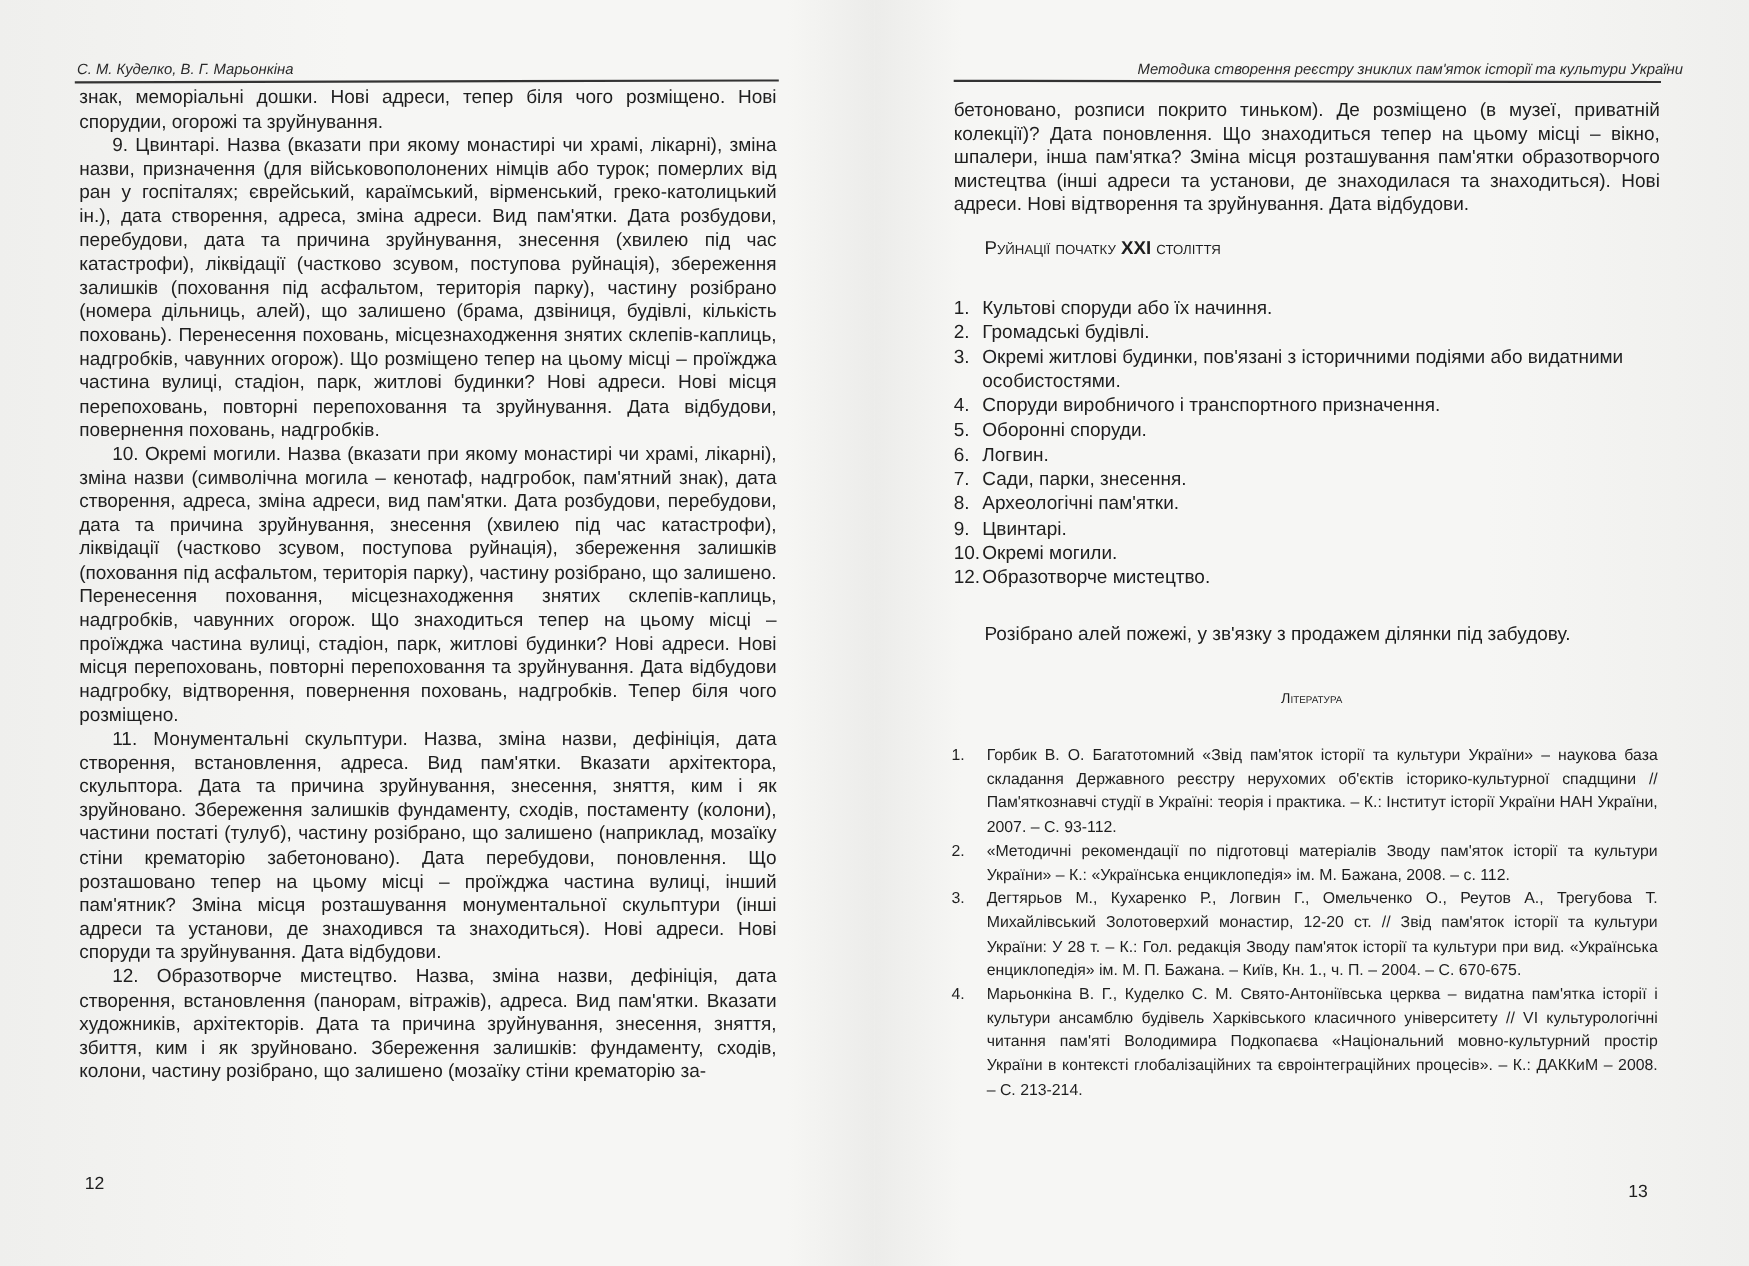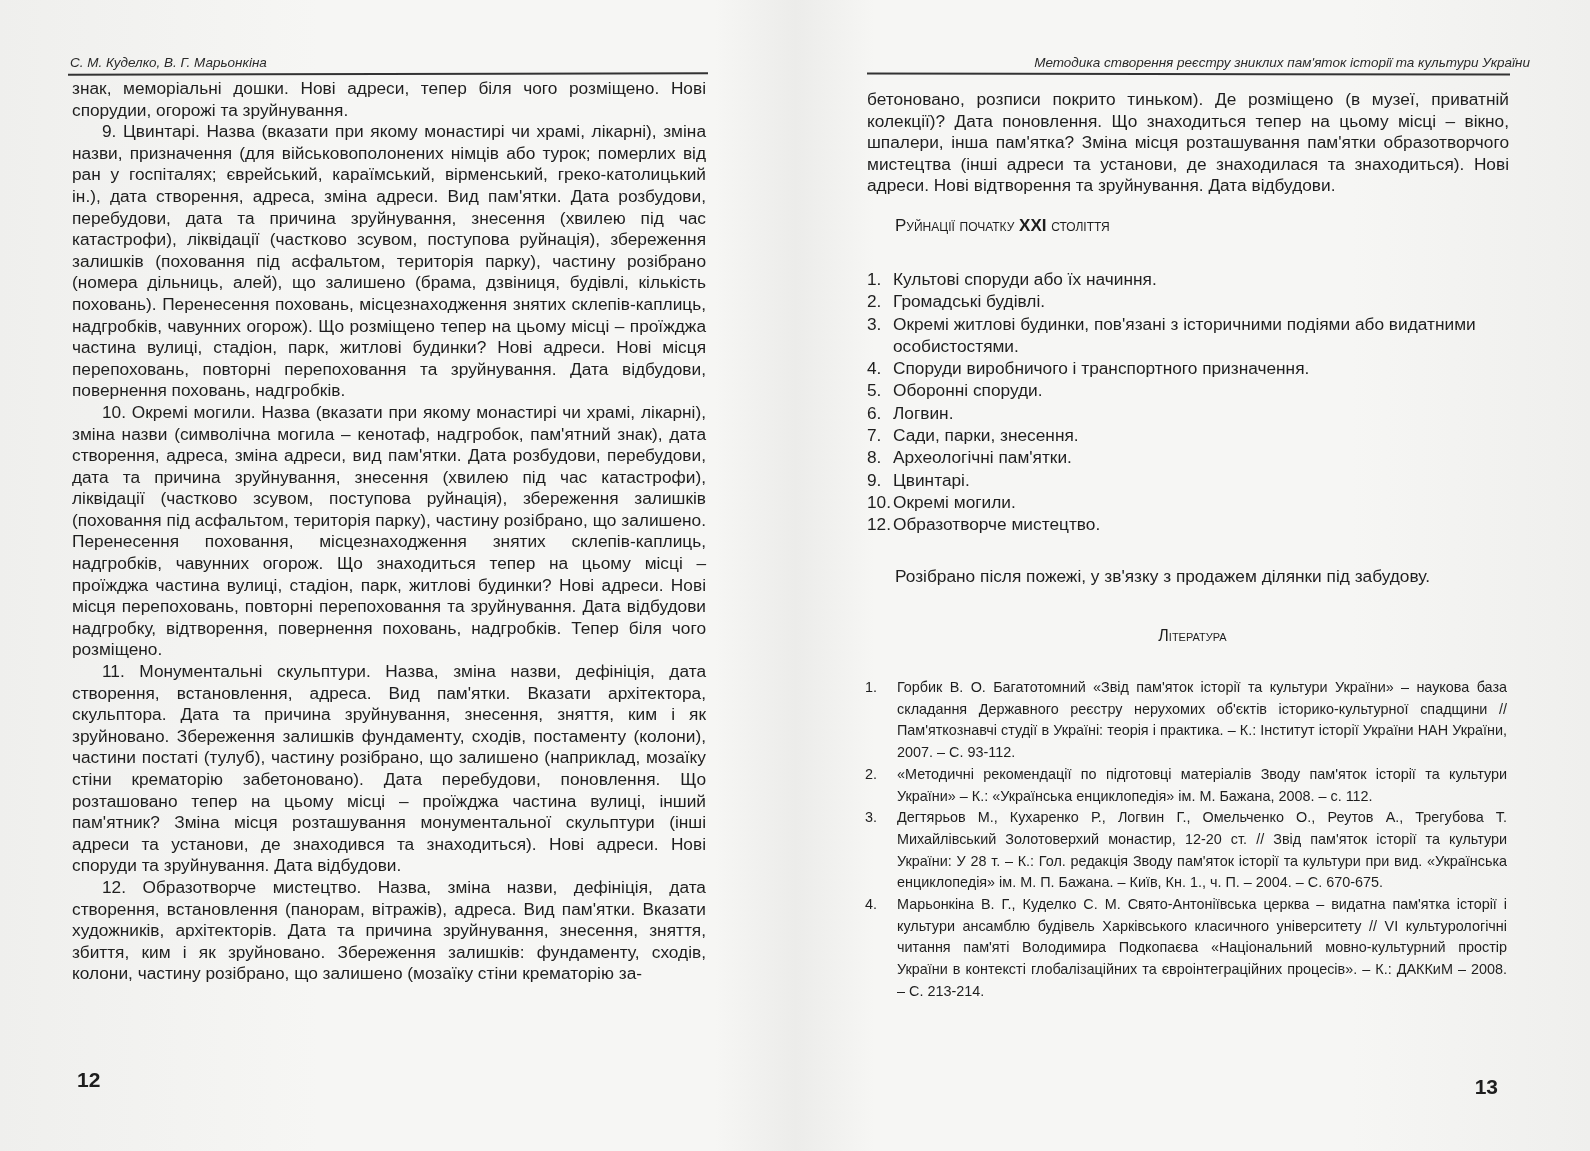"Розібрано після пожежі, у зв'язку" p.closing { text: після -> алей }
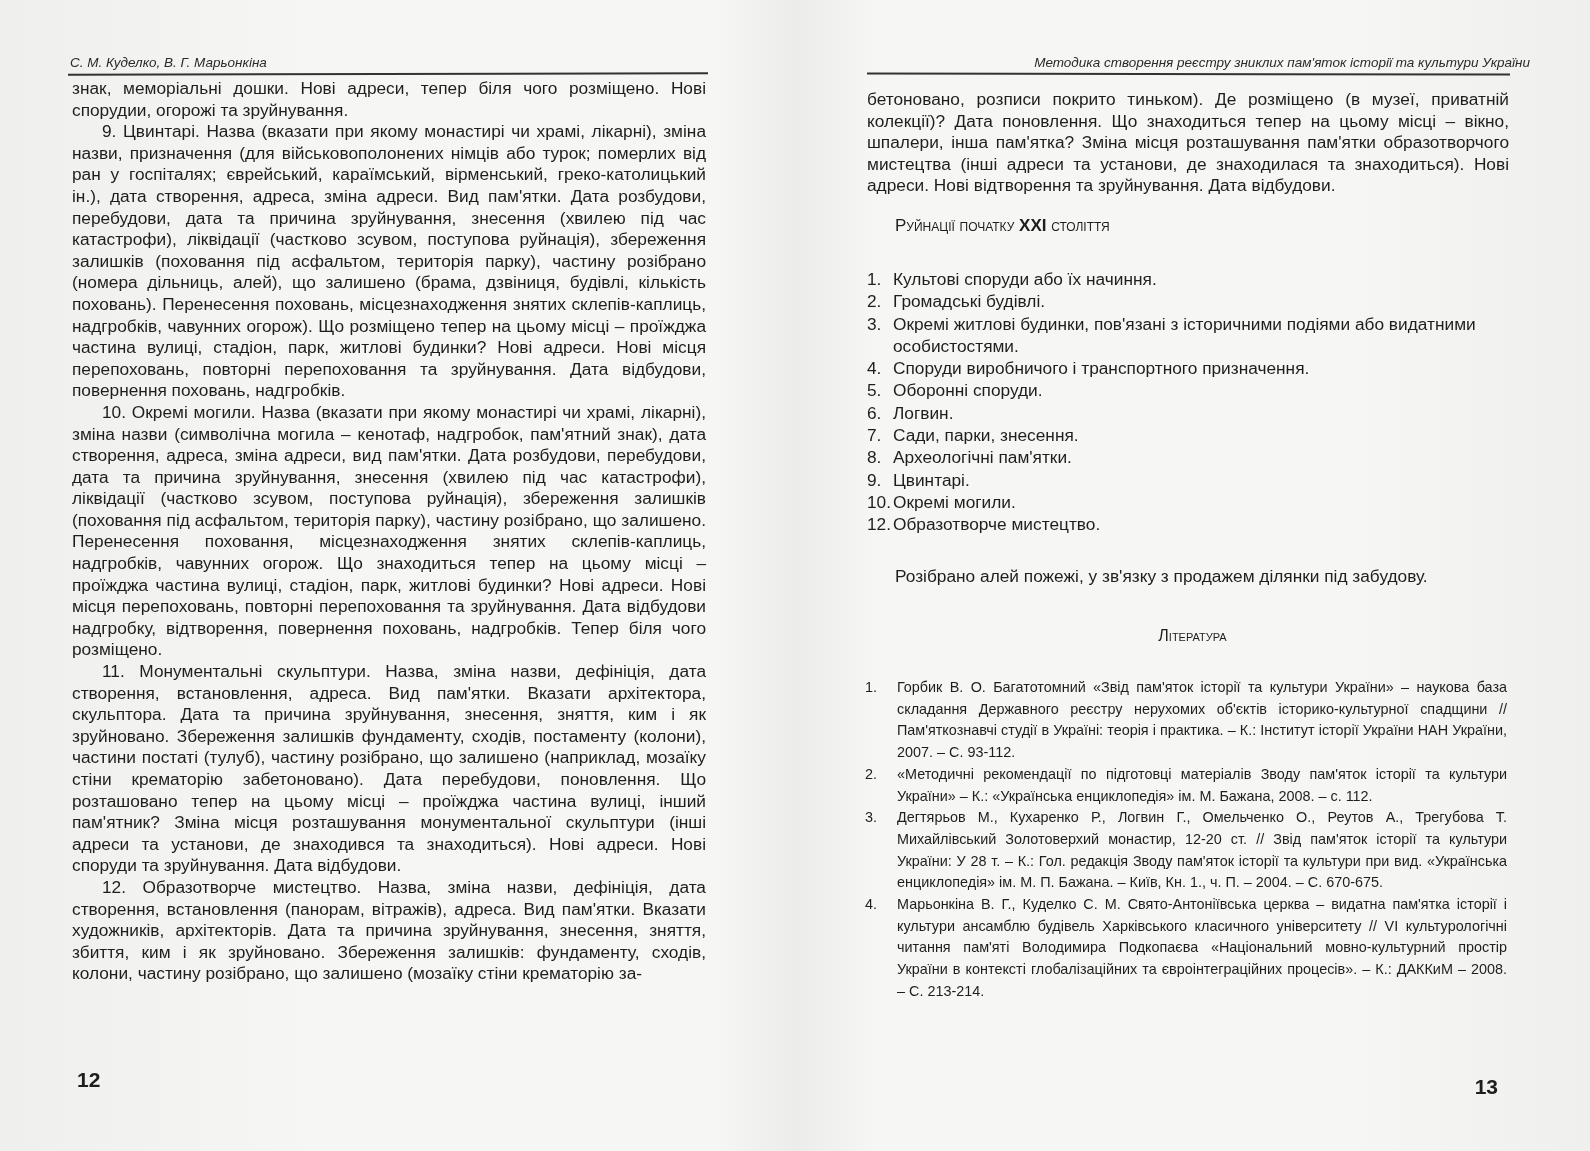"Література" .lit-title { font-size: 16px -> 13px }
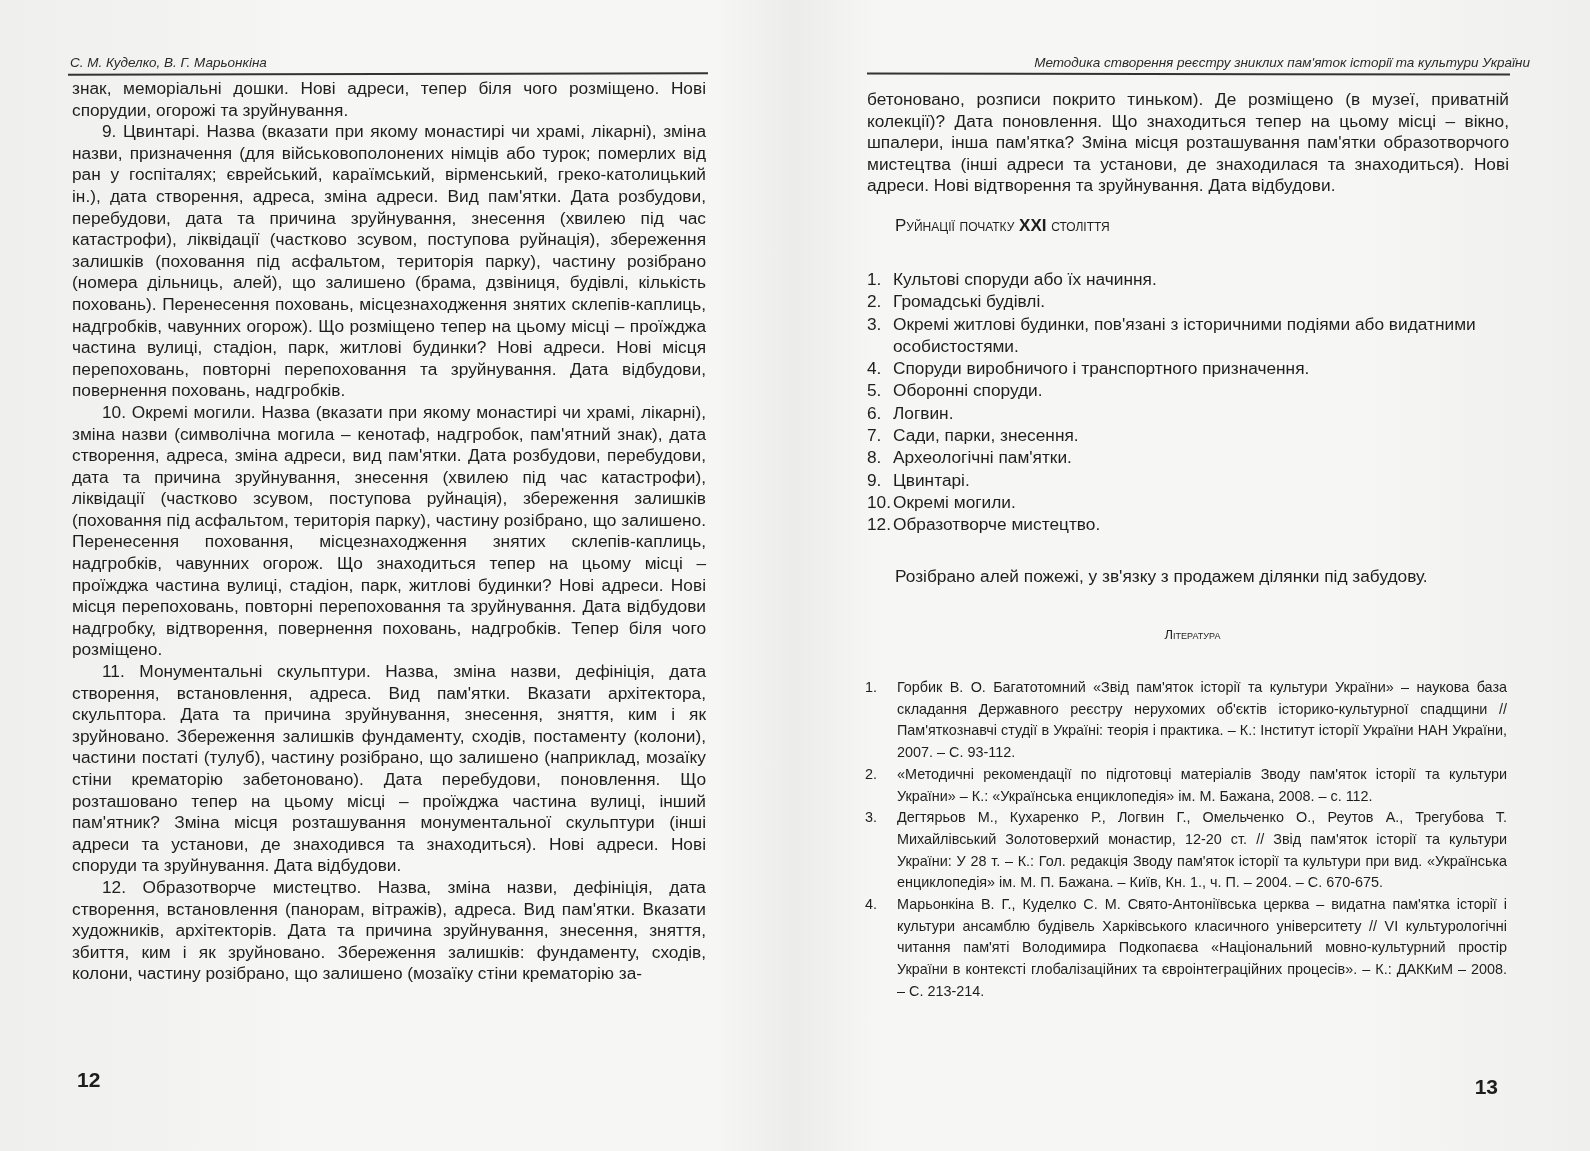"12" .page-number { font-size: 21px -> 16px; font-weight: bold -> none }
